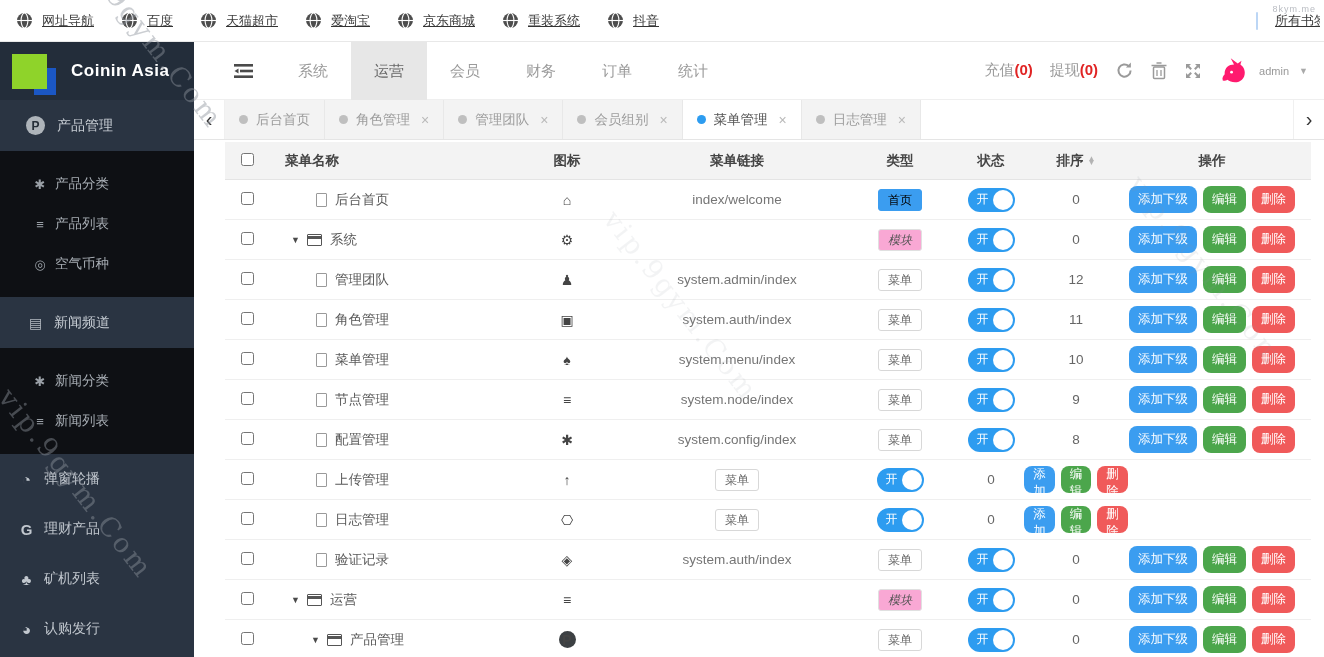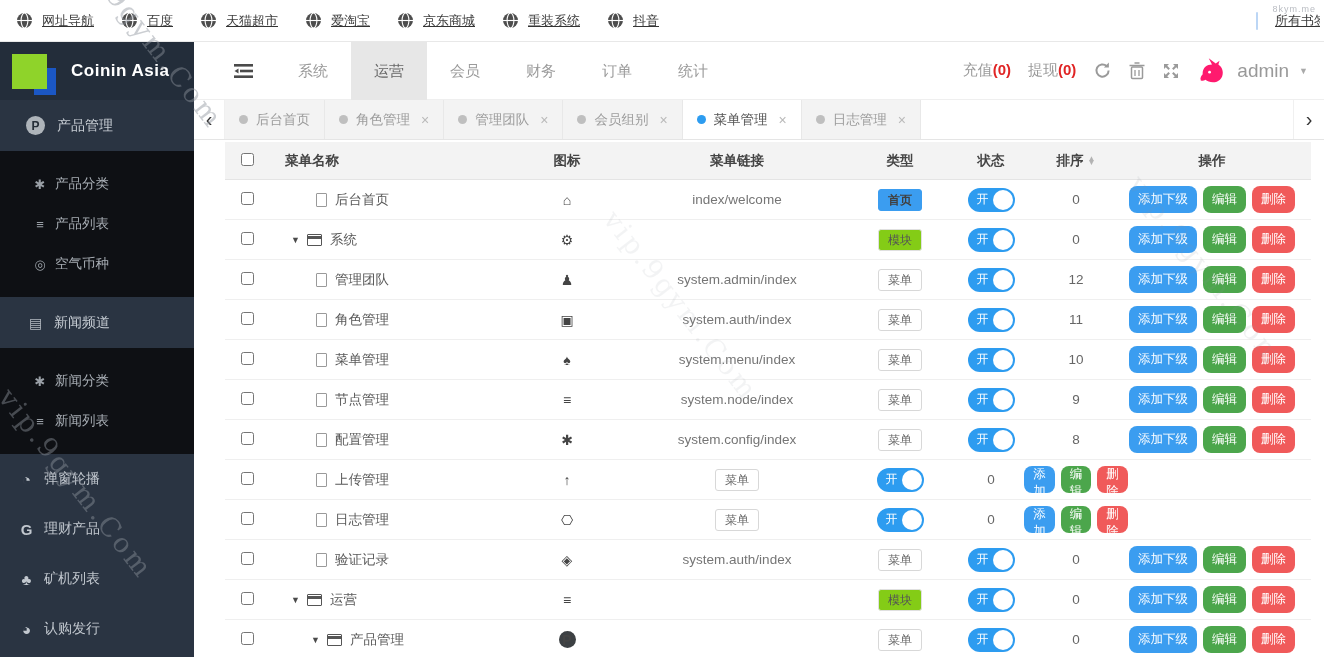"admin" .username { font-size: 19px -> 11px }
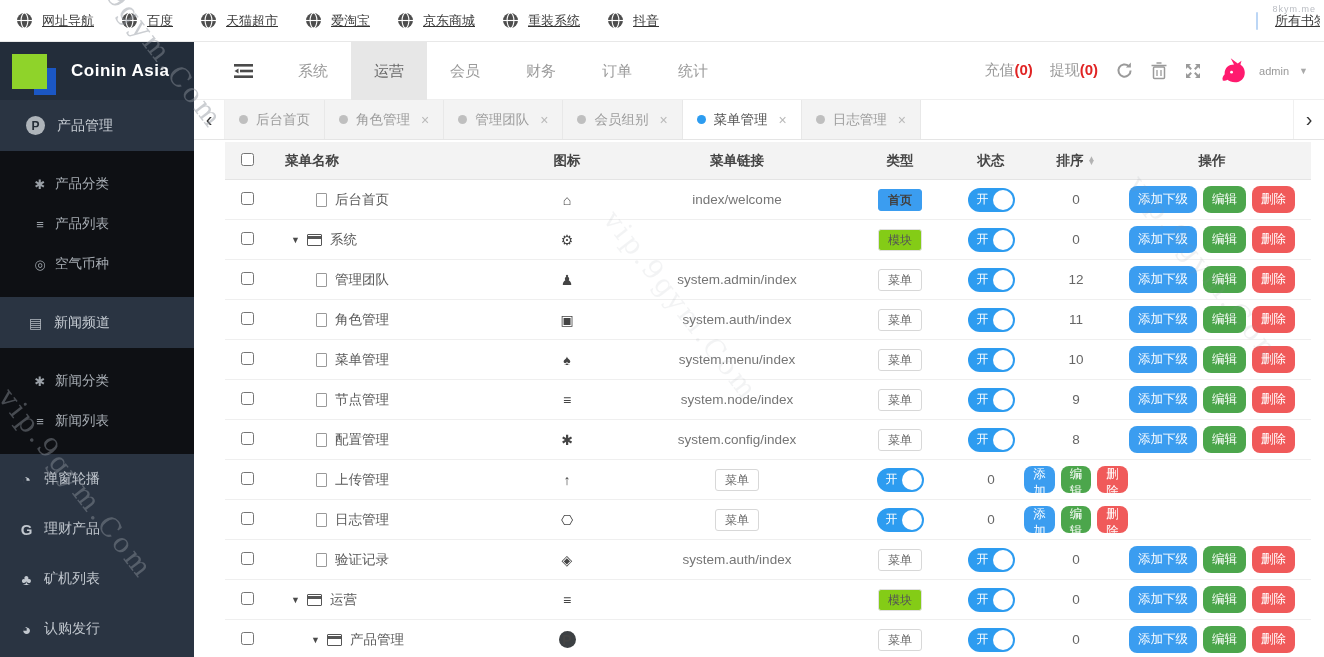"首页" .badge[data-type="primary"] { color: #404040 -> #000000; font-weight: bold -> none }
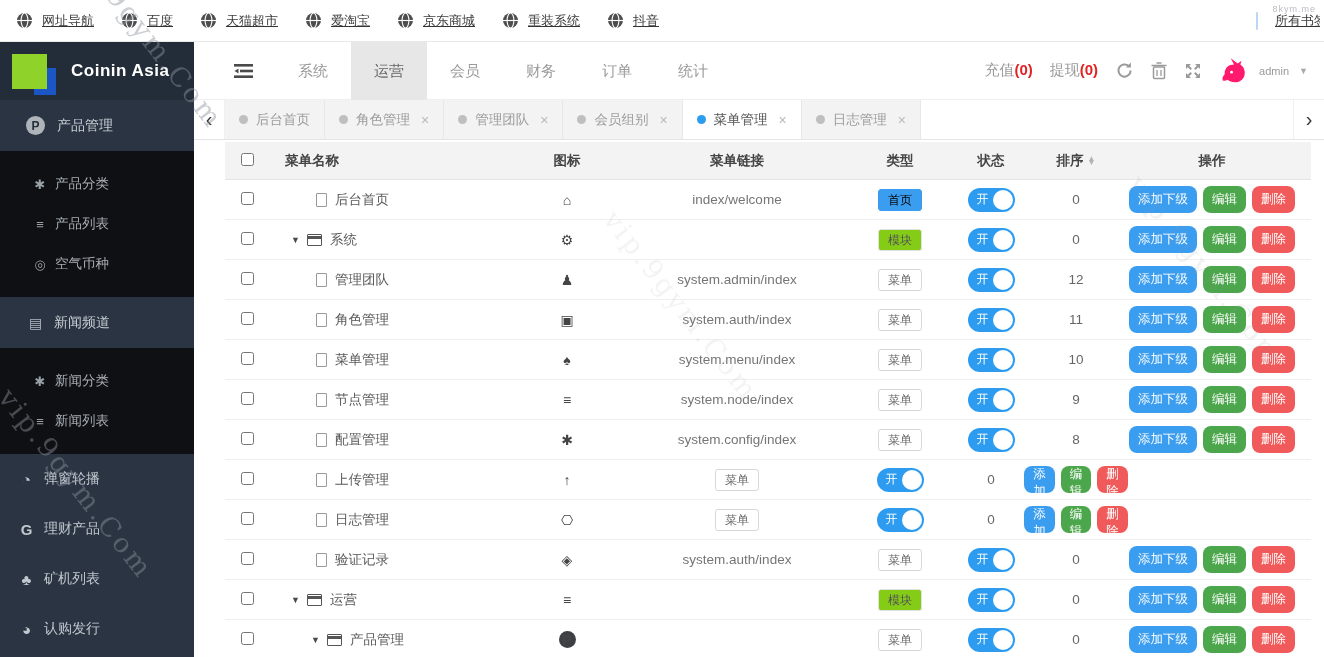"模块" .badge[data-type="module"] { background: #84cc16 -> #f9a8d4; font-style: none -> italic }
